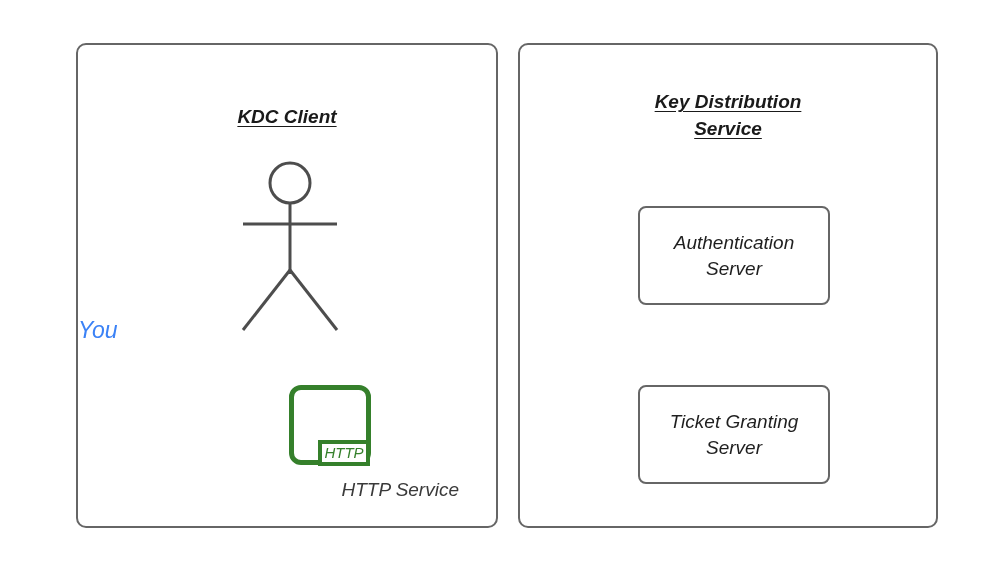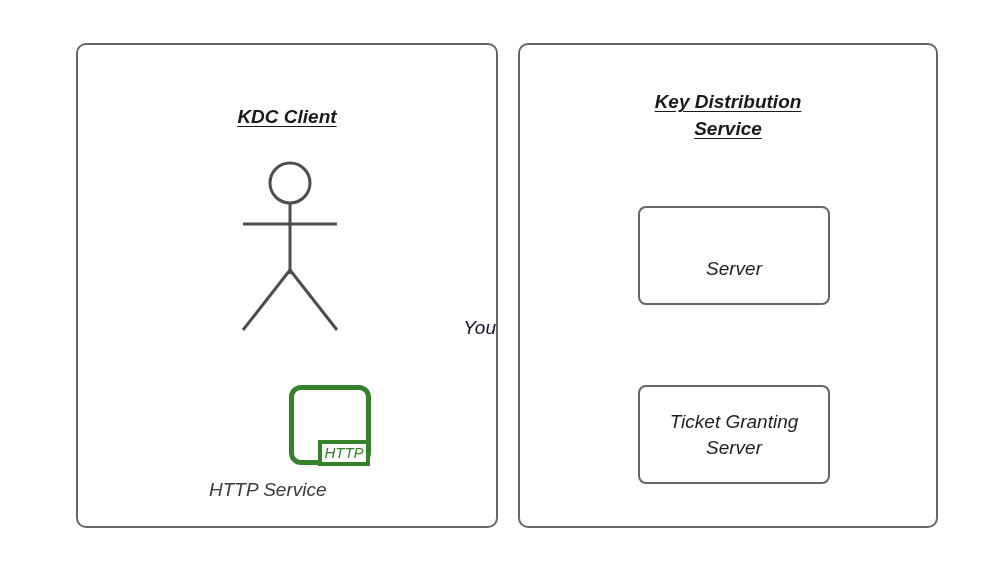"Authentication" span { html: none -> <span>Authentication</span> }
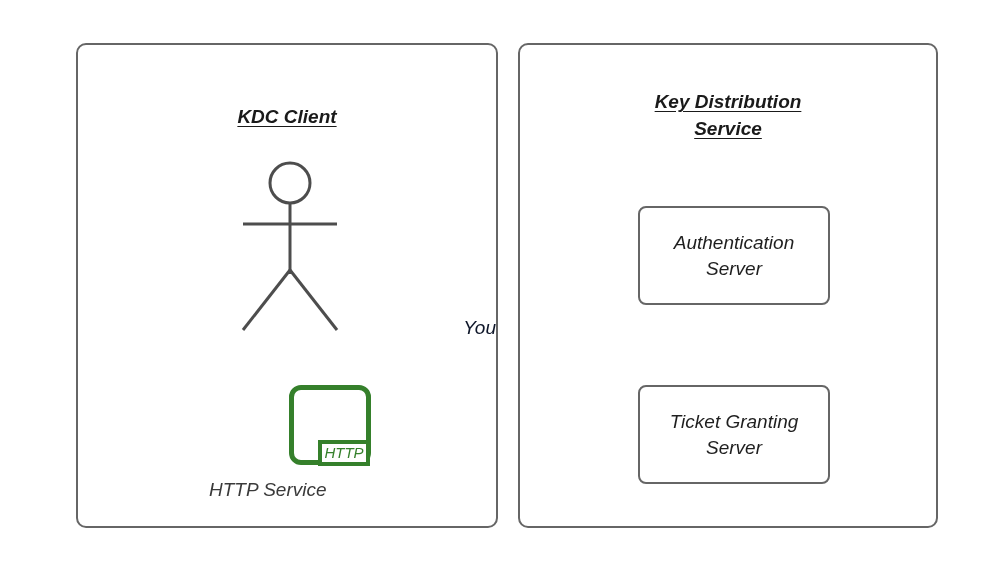"You" .figure-caption { color: #0f172a -> #3b82f6; font-size: 19px -> 23px; text-align: right -> left }
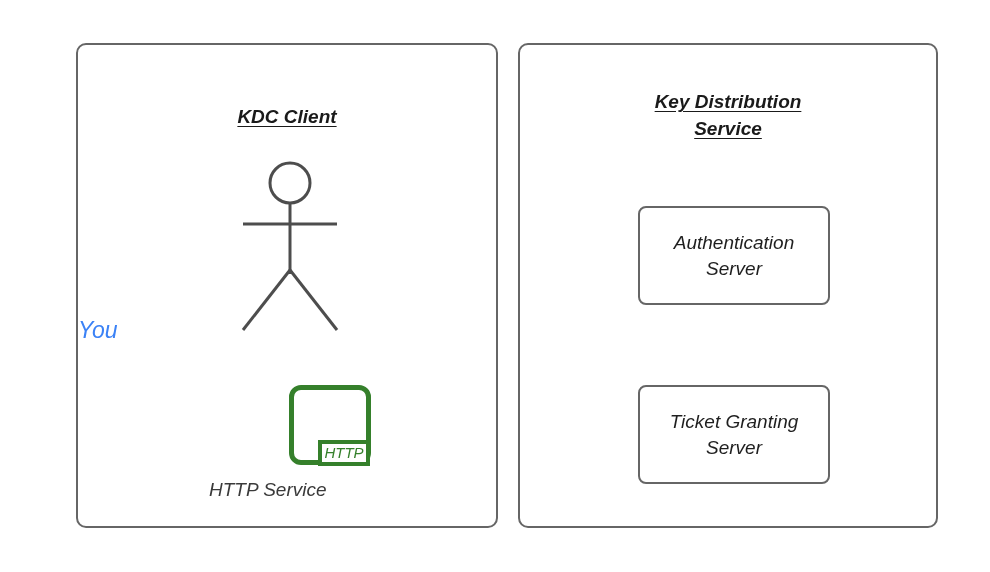"HTTP Service" .http-caption { text-align: left -> right }
